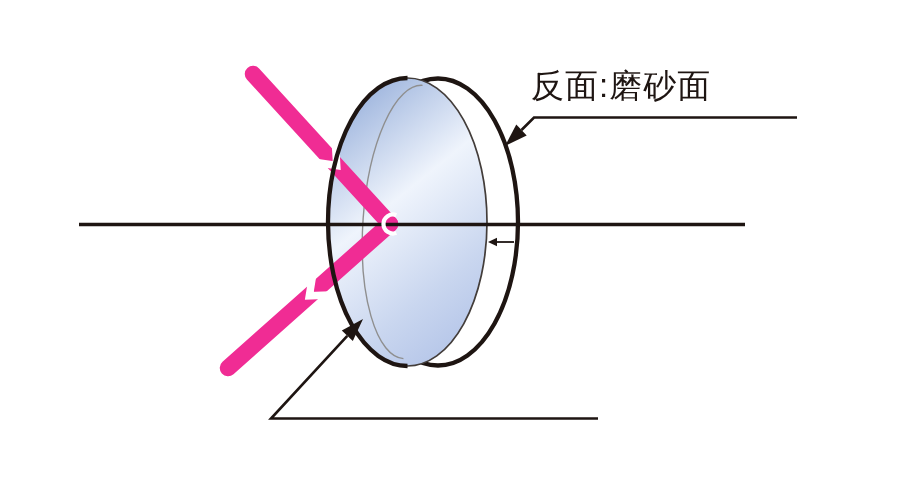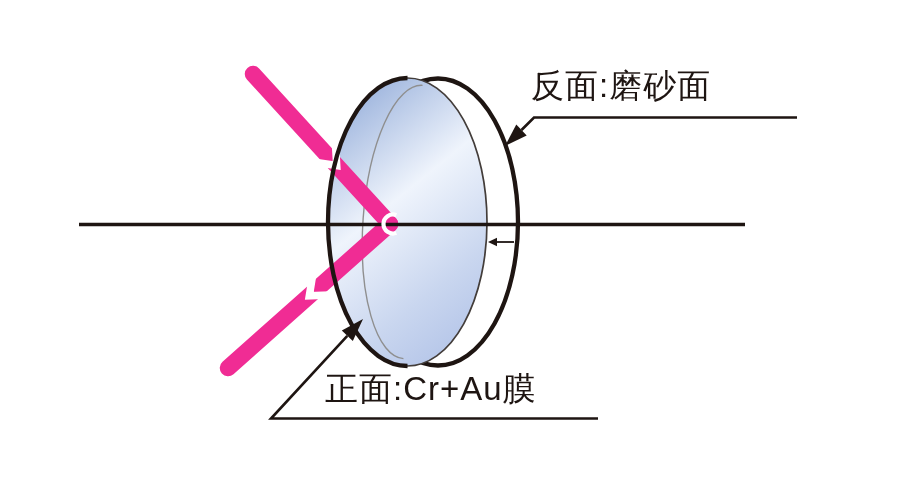"正面:Cr+Au膜" div.diagram-label { html: <div>正面:Cr+Au膜</div> -> none }
